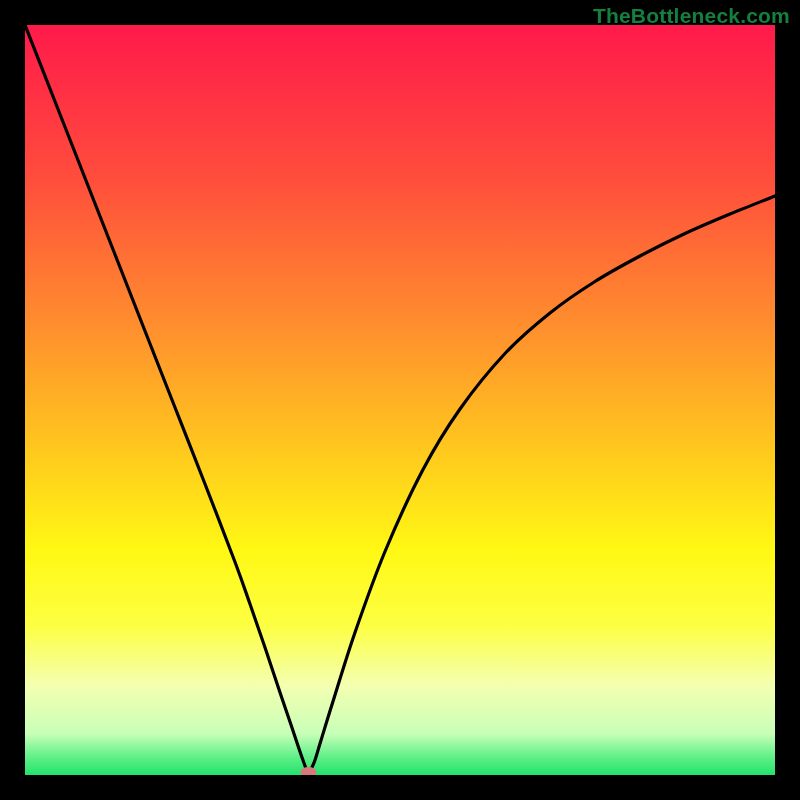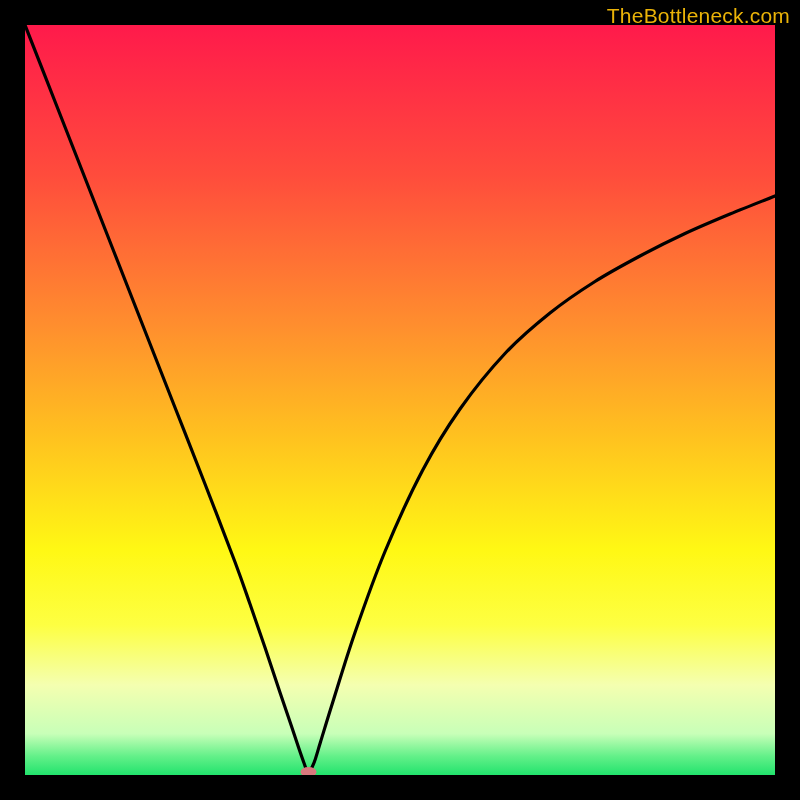"TheBottleneck.com" .watermark { color: #eab308 -> #15803d; font-weight: 400 -> 700 }
